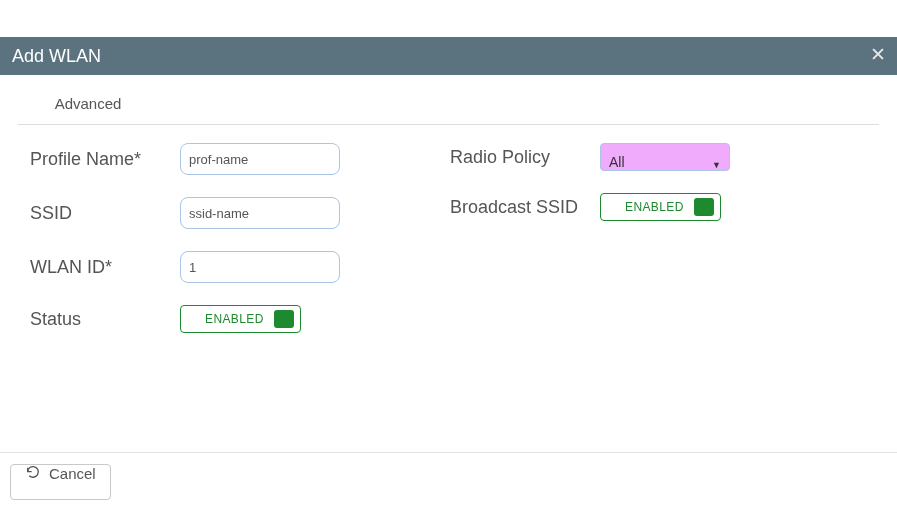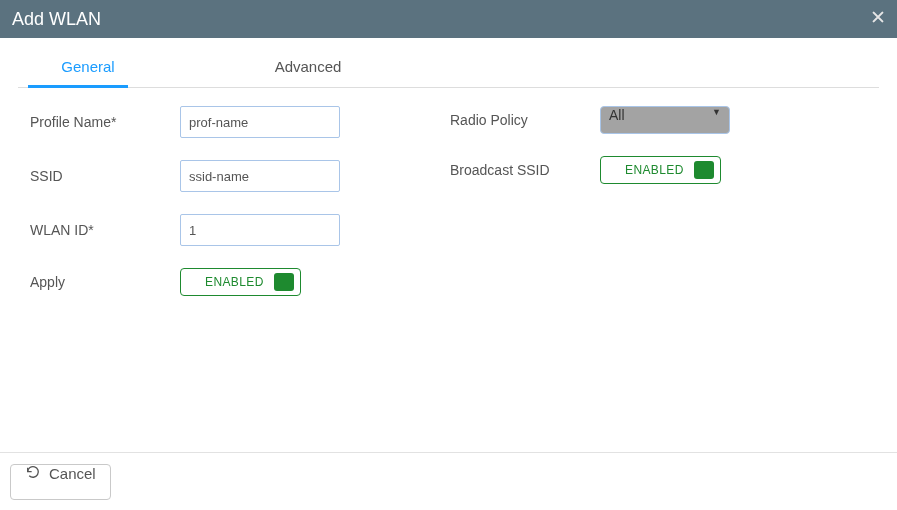"Add WLAN" .titlebar { margin-top: none -> 37px }
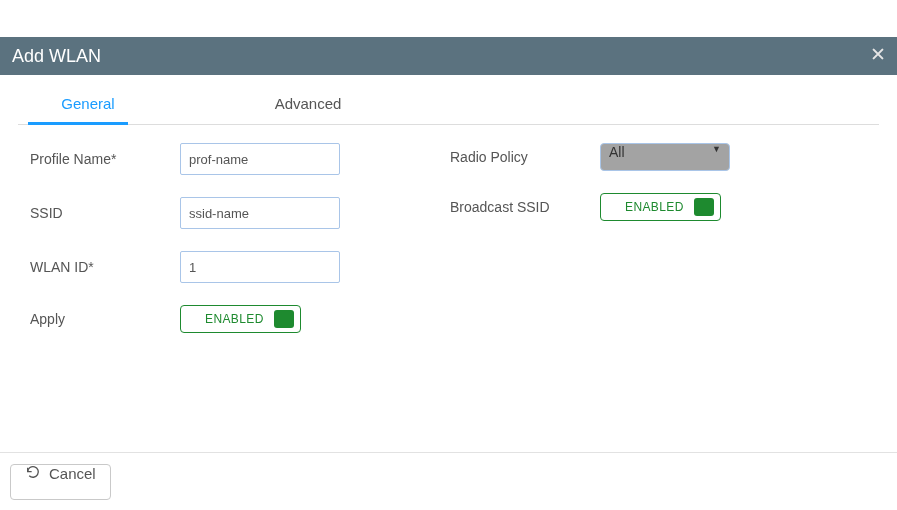"General" div.tab { html: <div> <span>General</span> </div> -> none }
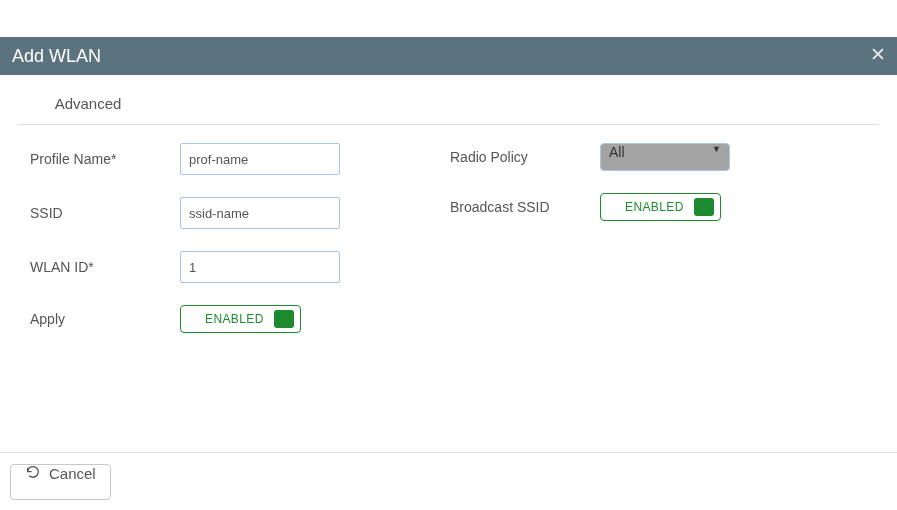"Profile Name*" .field-label { font-size: 14px -> 18px }
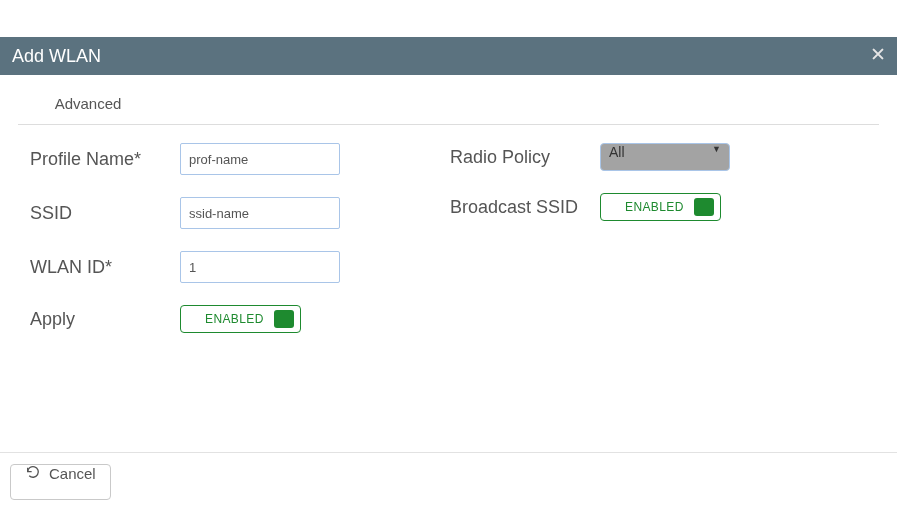"prof-name" .text-input { border-radius: 2px -> 8px }
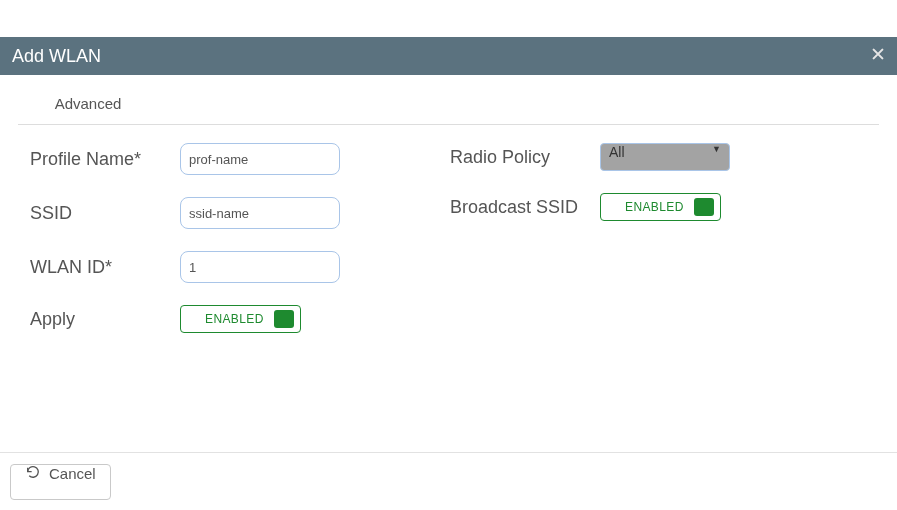"All" .select-wrap { align-items: flex-start -> flex-end; background: #a3a3a3 -> #f0abfc }
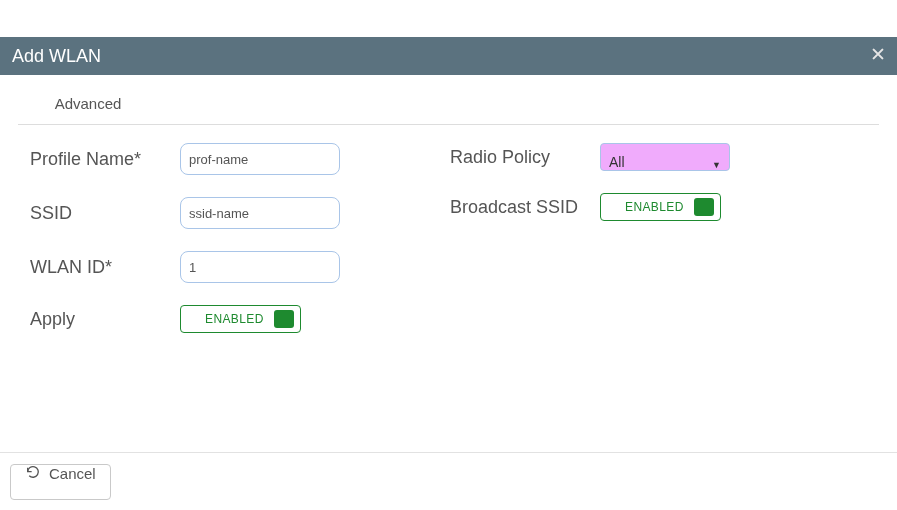"Apply" span.field-label { text: Apply -> Status }
